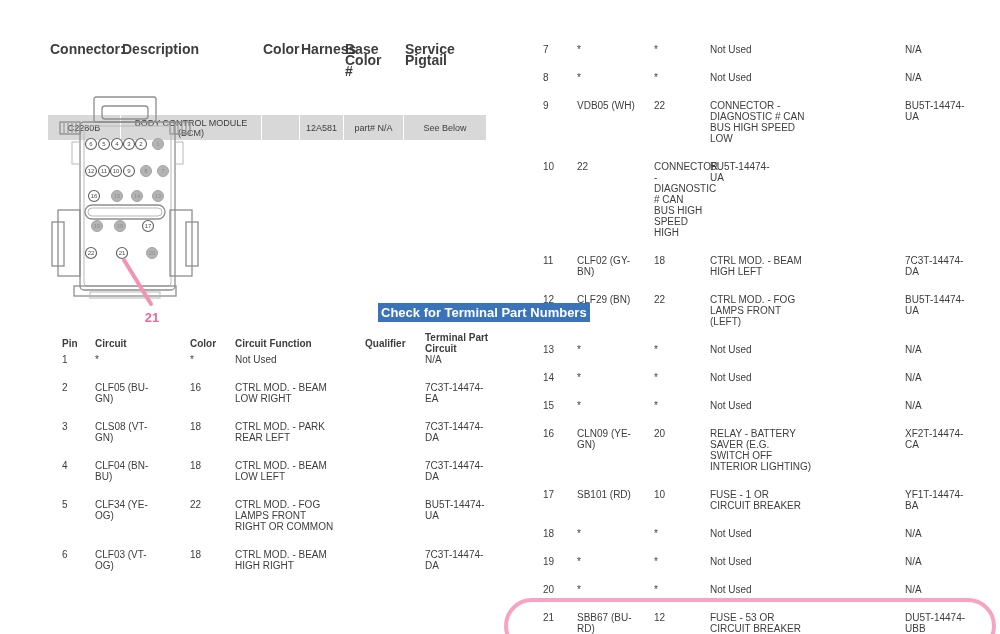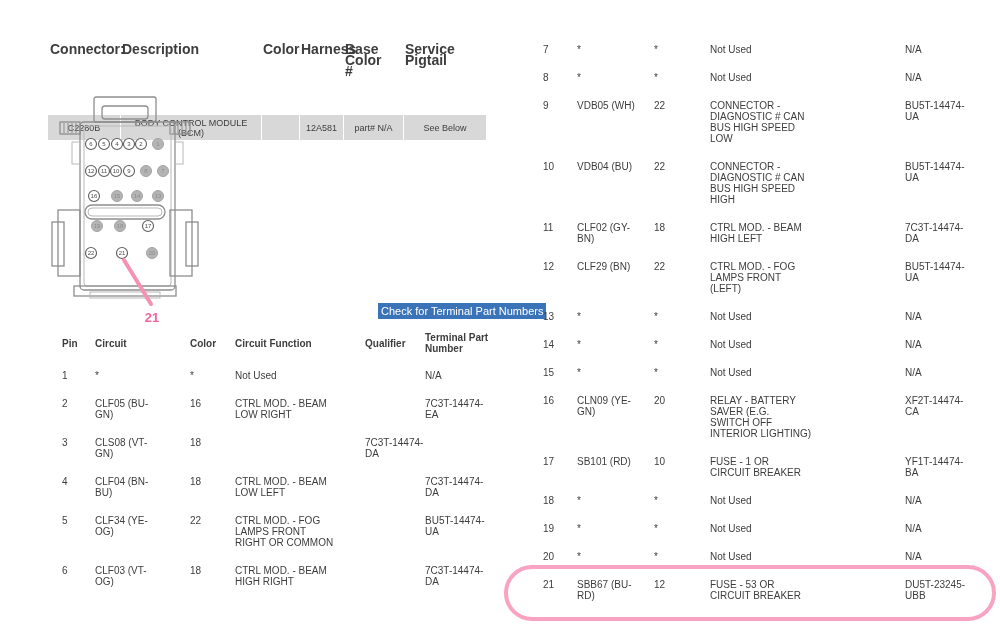"VDB04 (BU)" div.cell { html: <div>VDB04 (BU)</div> -> none }
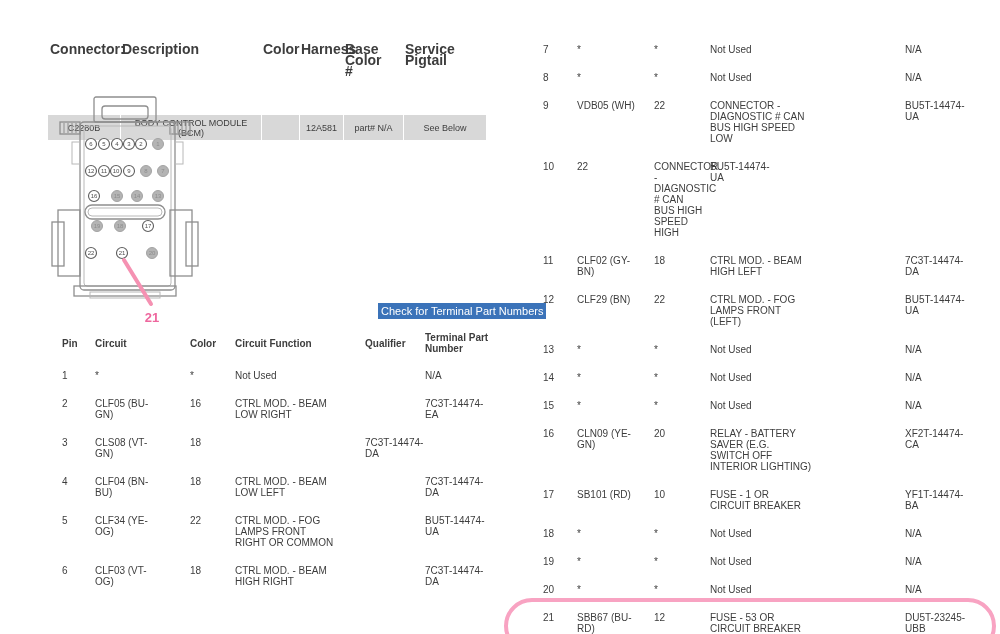"Check for Terminal Part Numbers" #check-link { font-size: 11px -> 13px; font-weight: normal -> bold }
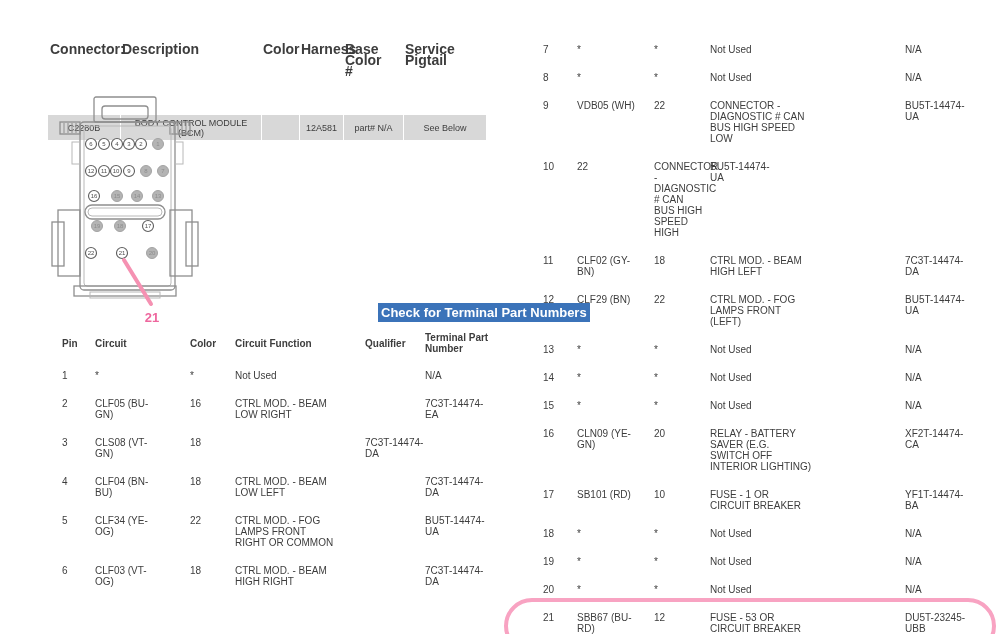"Pin" .phead { margin-bottom: 16px -> none }
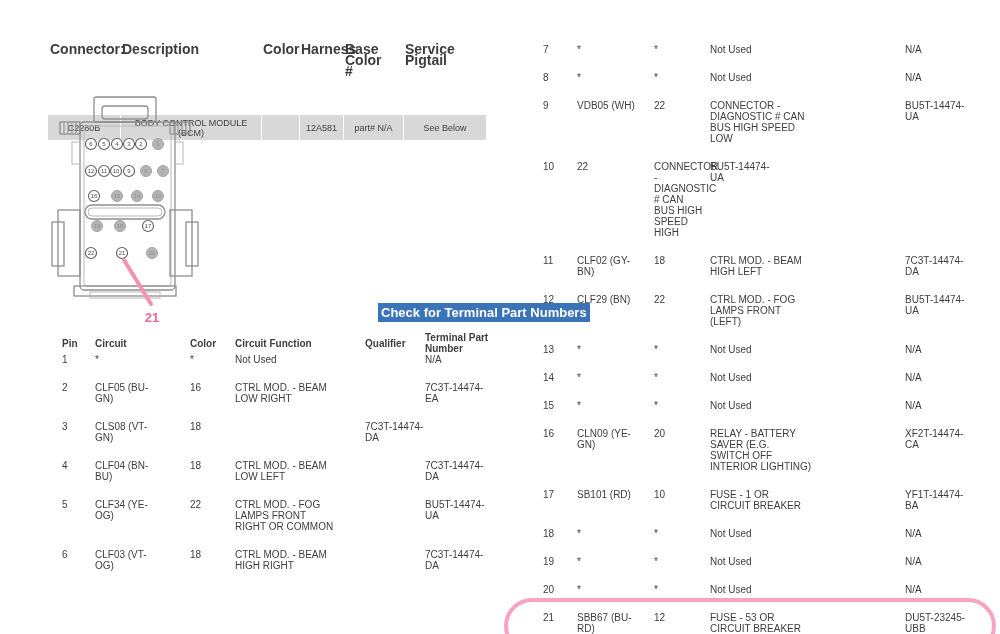"Terminal Part" div { text: Number -> Circuit }
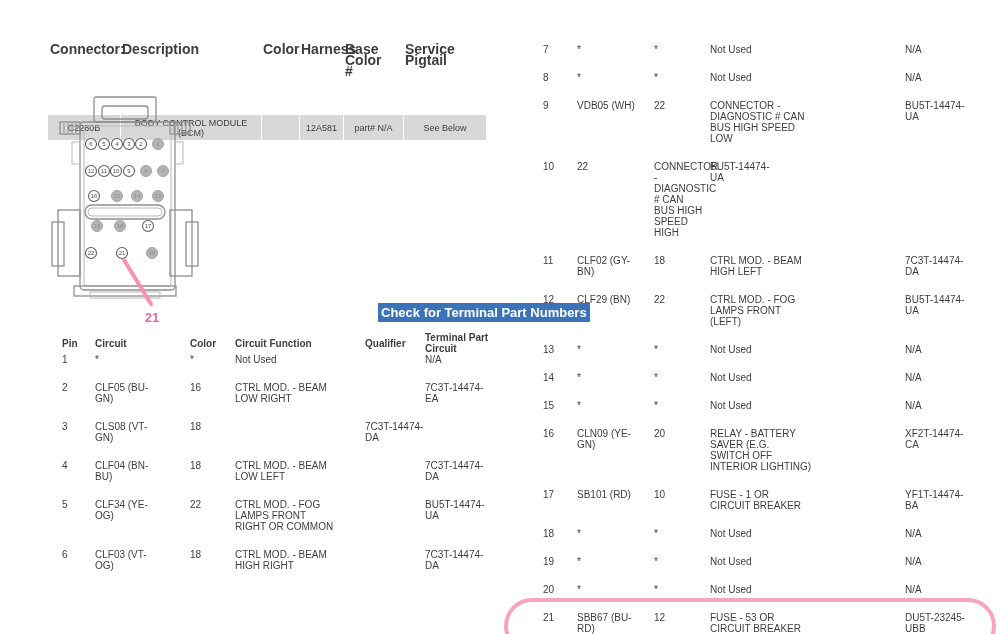"CTRL MOD. - PARK" div.cell { html: none -> <div>CTRL MOD. - PARK REAR LEFT</div> }
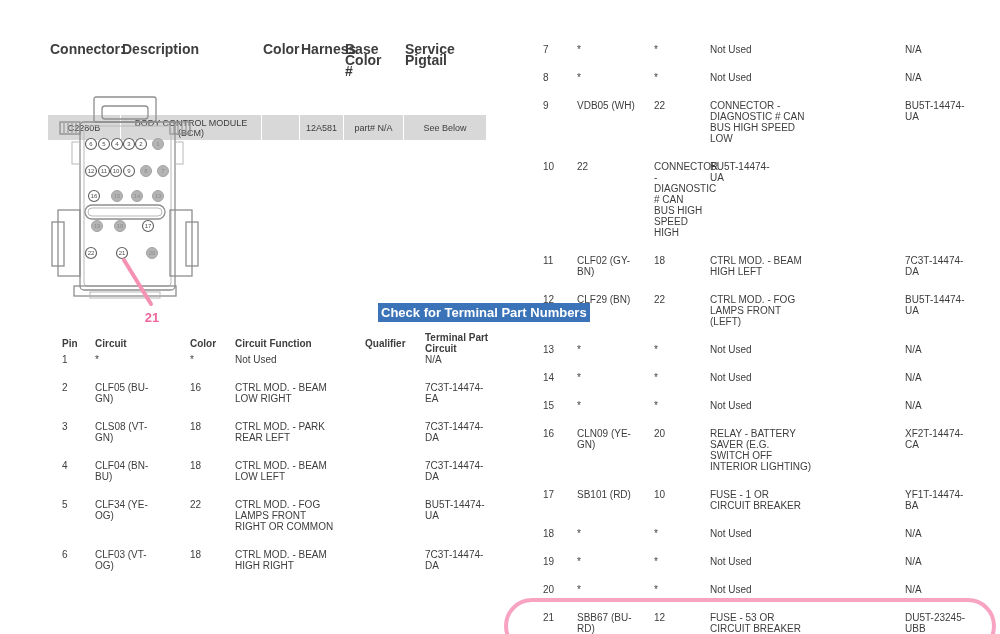"DU5T-23245-" div.cell { text: DU5T-23245- -> DU5T-14474- }
